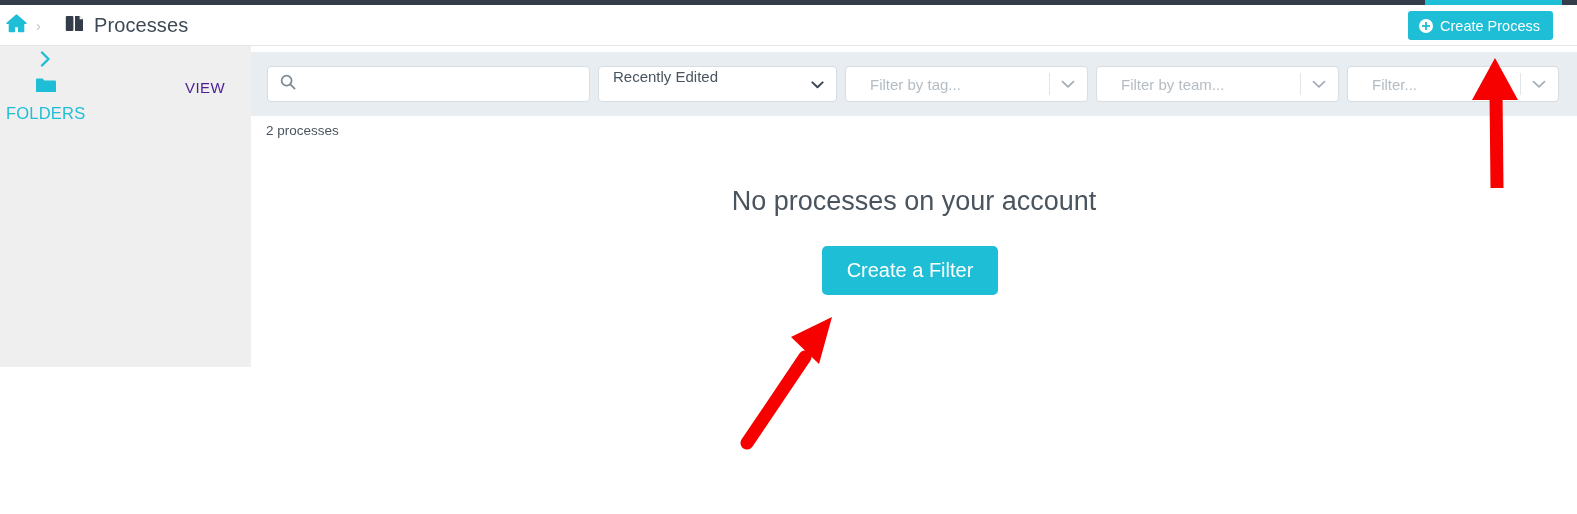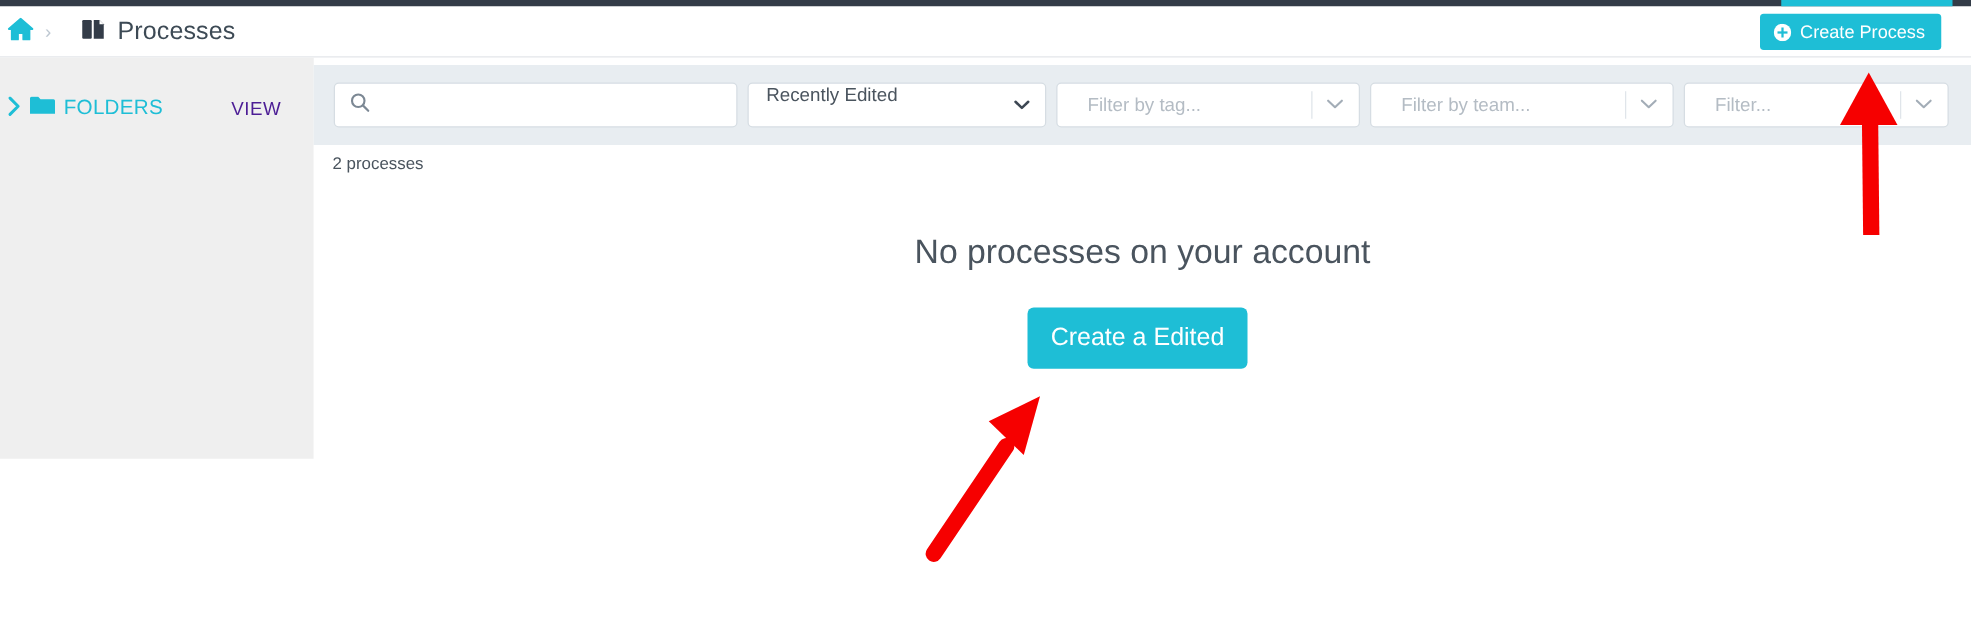"FOLDERS" .folders-left { align-items: flex-start -> center; flex-direction: none -> column }
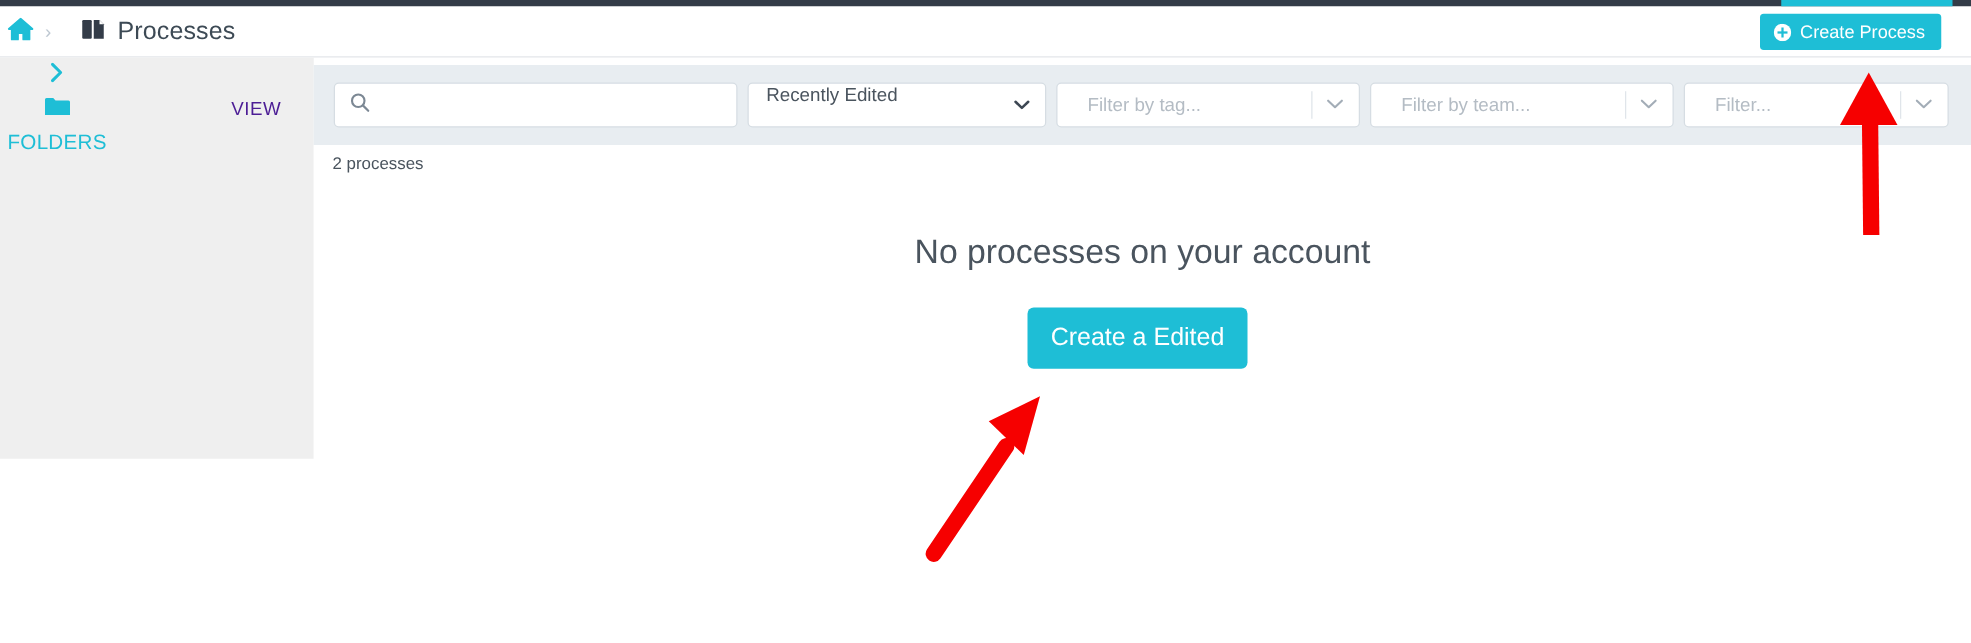"Create a Edited" button.create-a-process-btn { text: Edited -> Filter }
